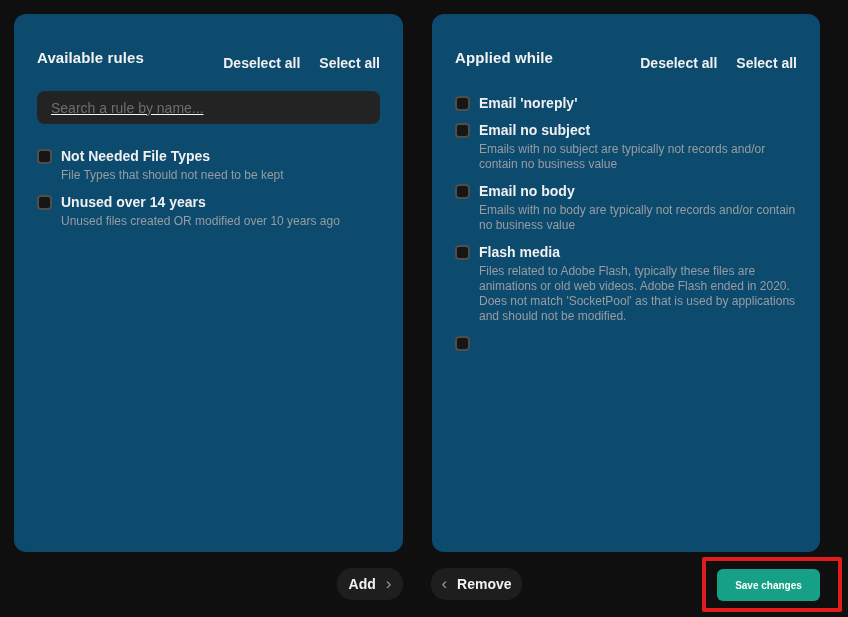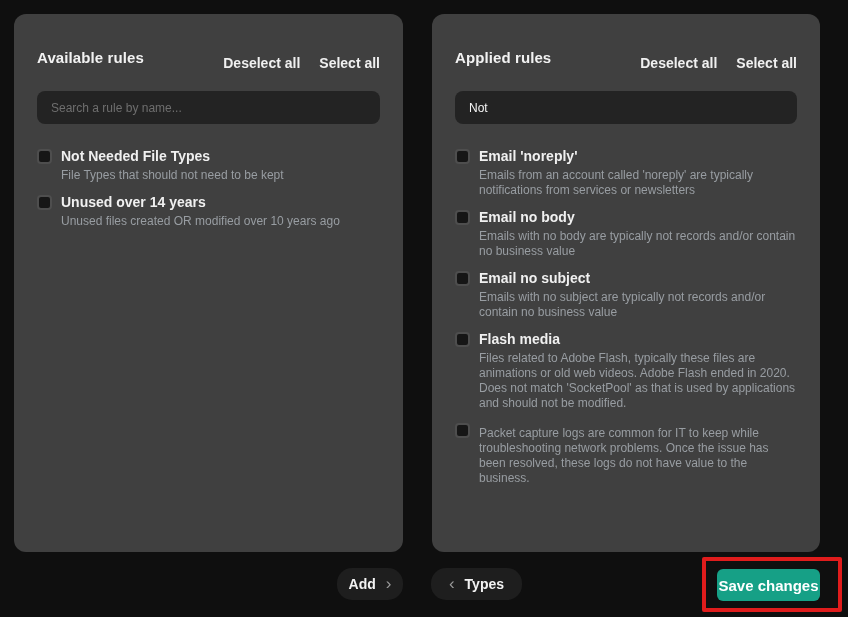"Available rules" .panel { background: #404040 -> #0c4a6e }
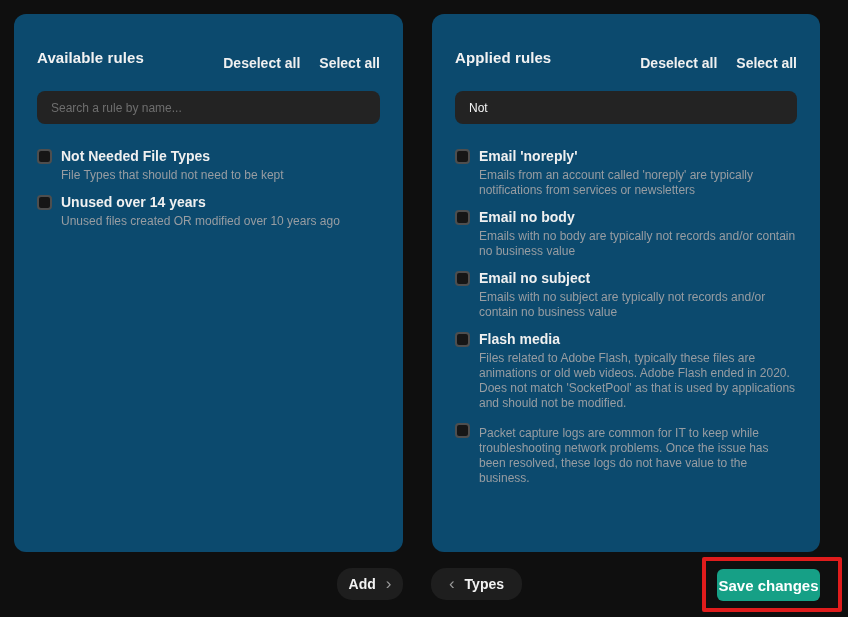"Applied rules" div.panel-title { text: rules -> while }
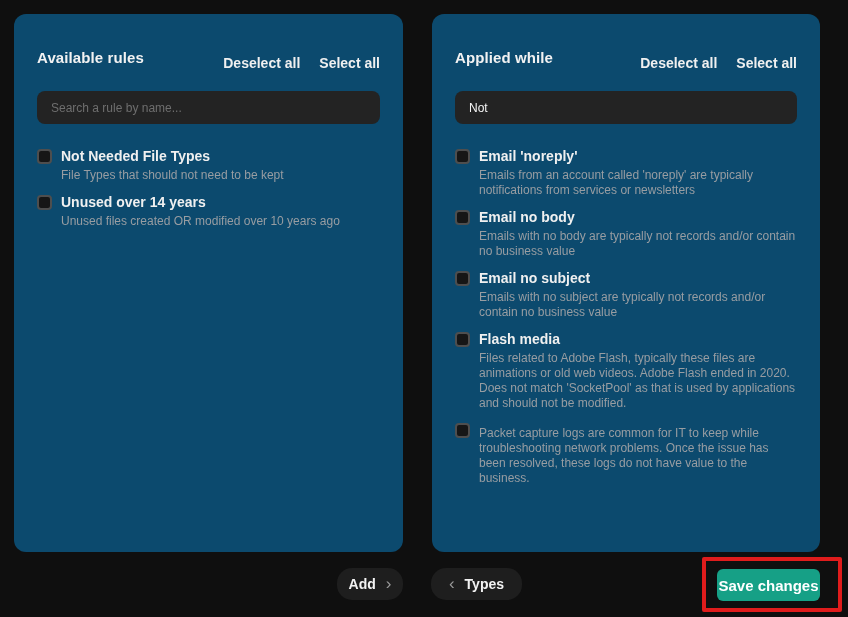"Search a rule by name..." .rule-input { font-size: 12px -> 14px; text-decoration: none -> underline }
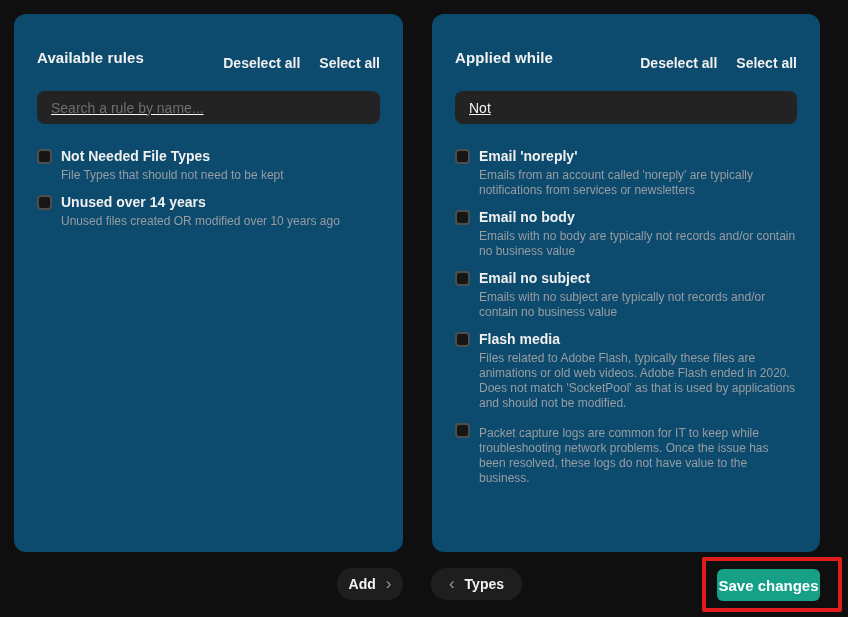"Not" input.rule-input { html: <input> -> none }
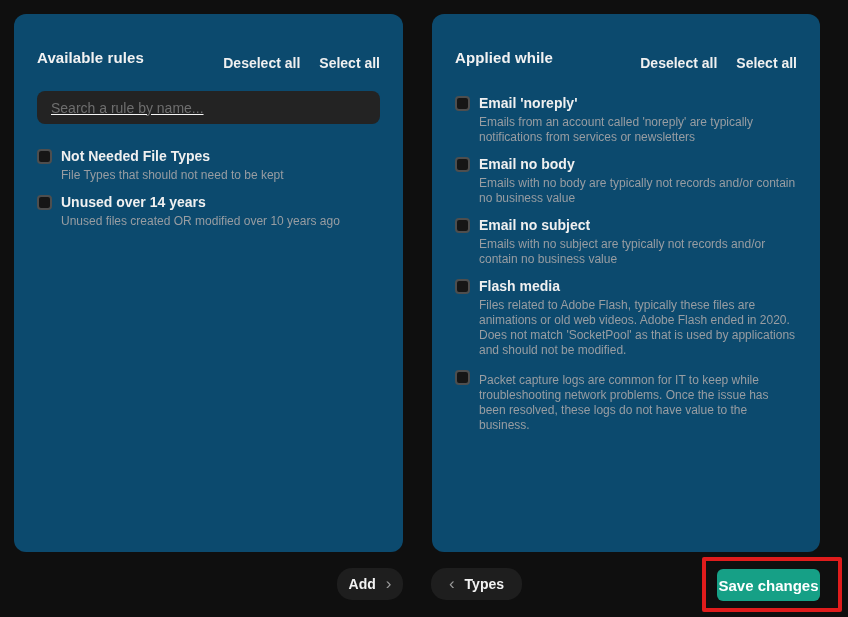"Emails from an account called" div.rule-description { html: <div>Emails from an account called 'noreply' are typically notifications from services or newsletters</div> -> none }
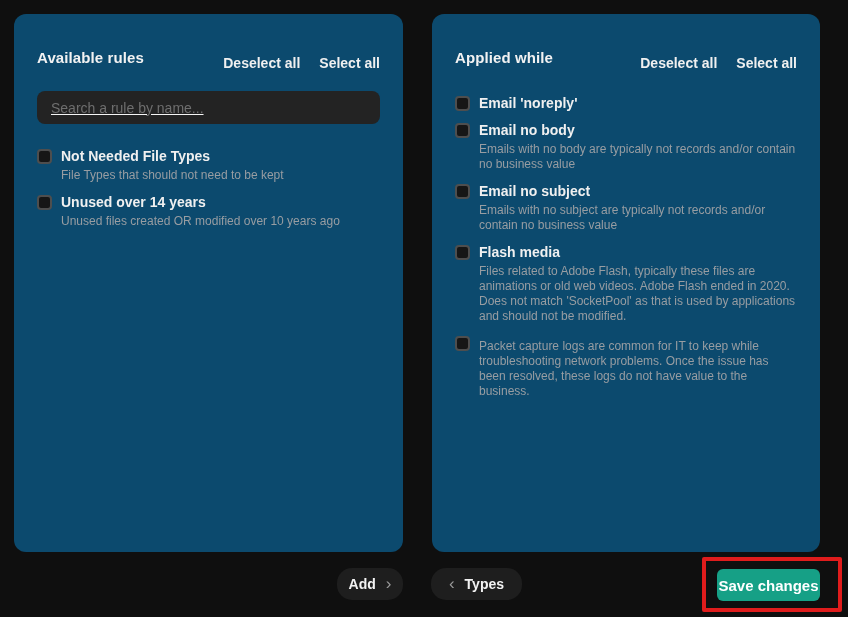"Email no body" div.rule-item { order: before "Email no subject" -> after "Email no subject" }
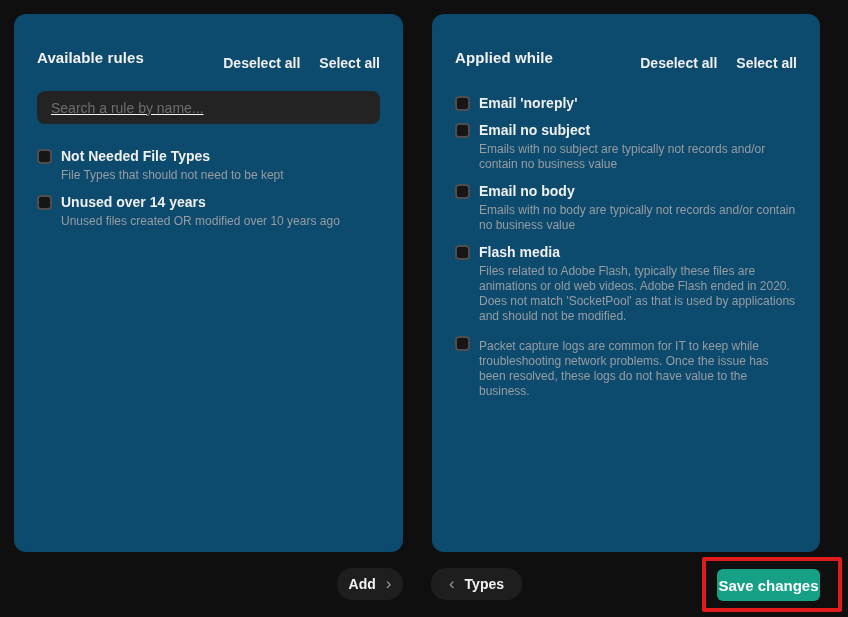"Packet capture logs are common" div.rule-description { html: <div>Packet capture logs are common for IT to keep while troubleshooting network problems. Once the issue has been resolved, these logs do not have value to the business.</div> -> none }
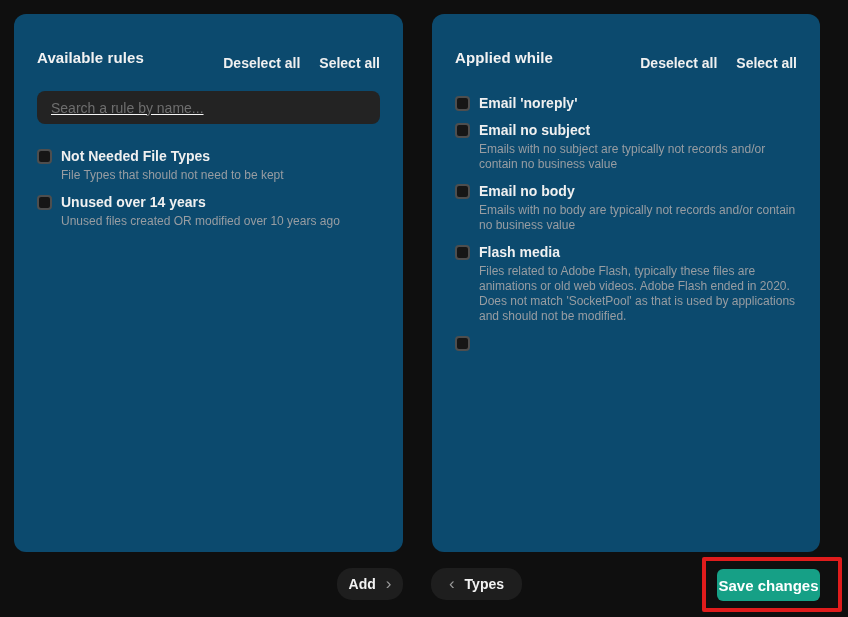"Types" span { text: Types -> Remove }
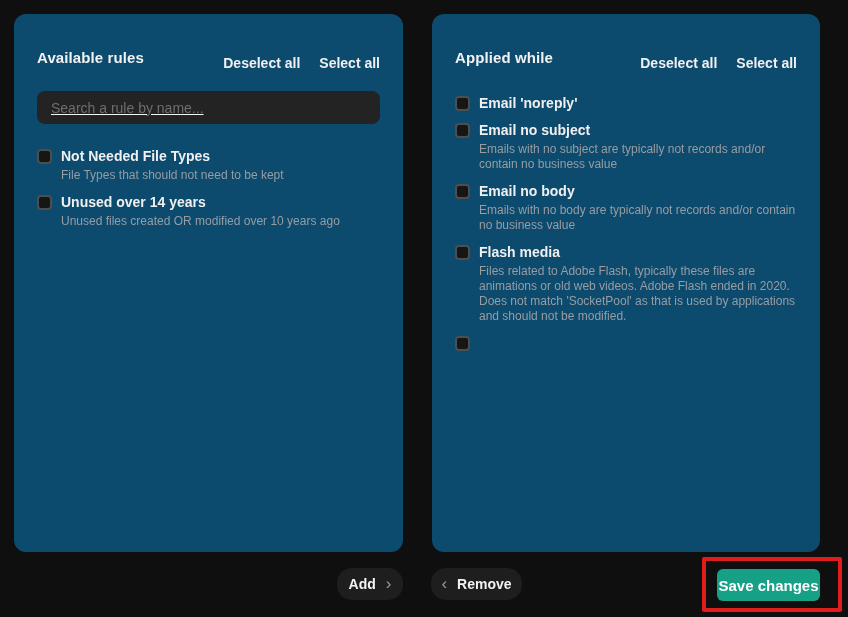"Save changes" .btn-save { font-size: 15px -> 10px }
